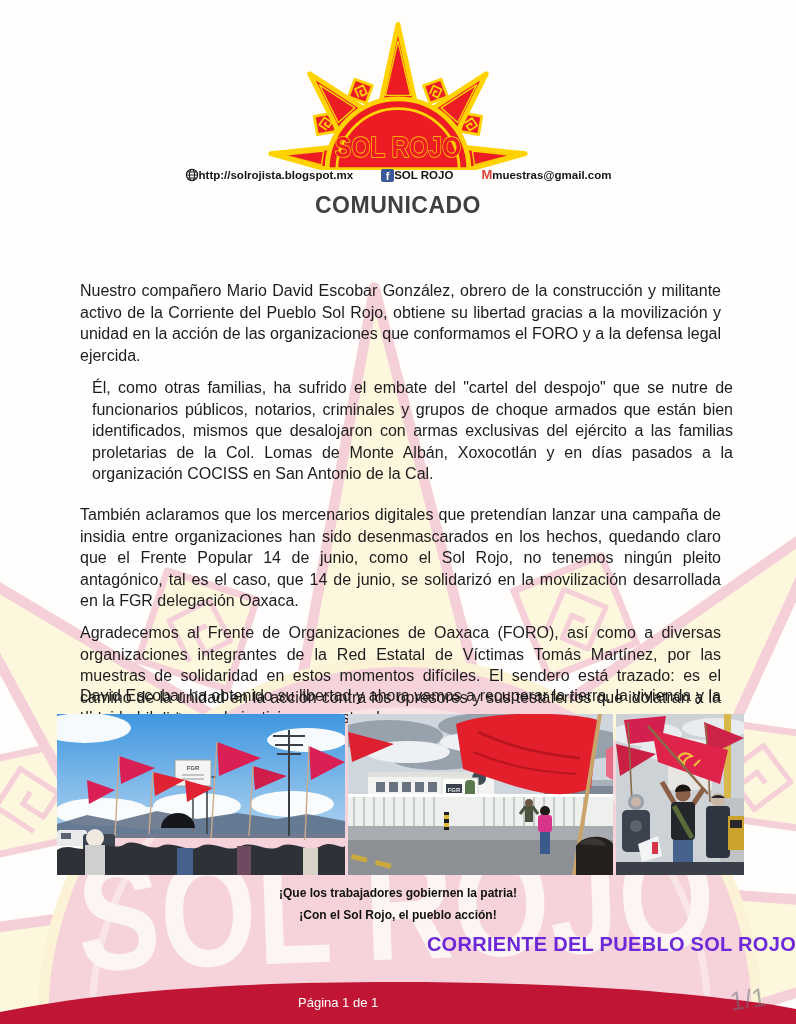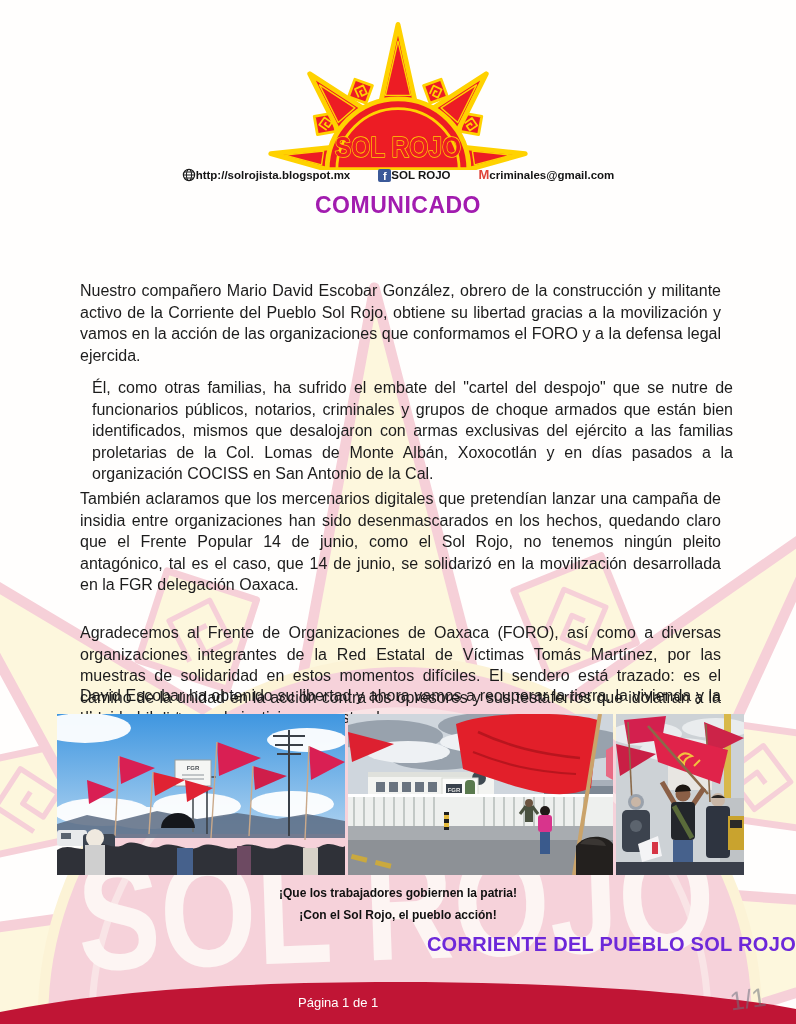"criminales@gmail.com" span { text: criminales@gmail.com -> muestras@gmail.com }
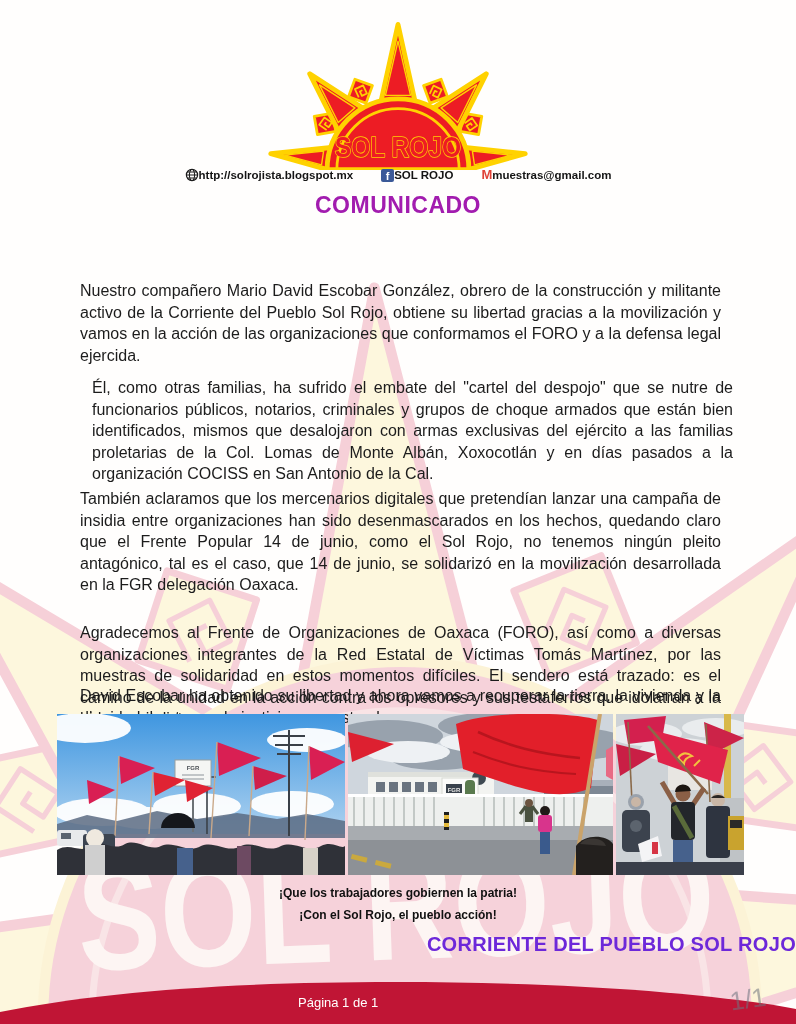"COMUNICADO" .title { color: #a21caf -> #404040 }
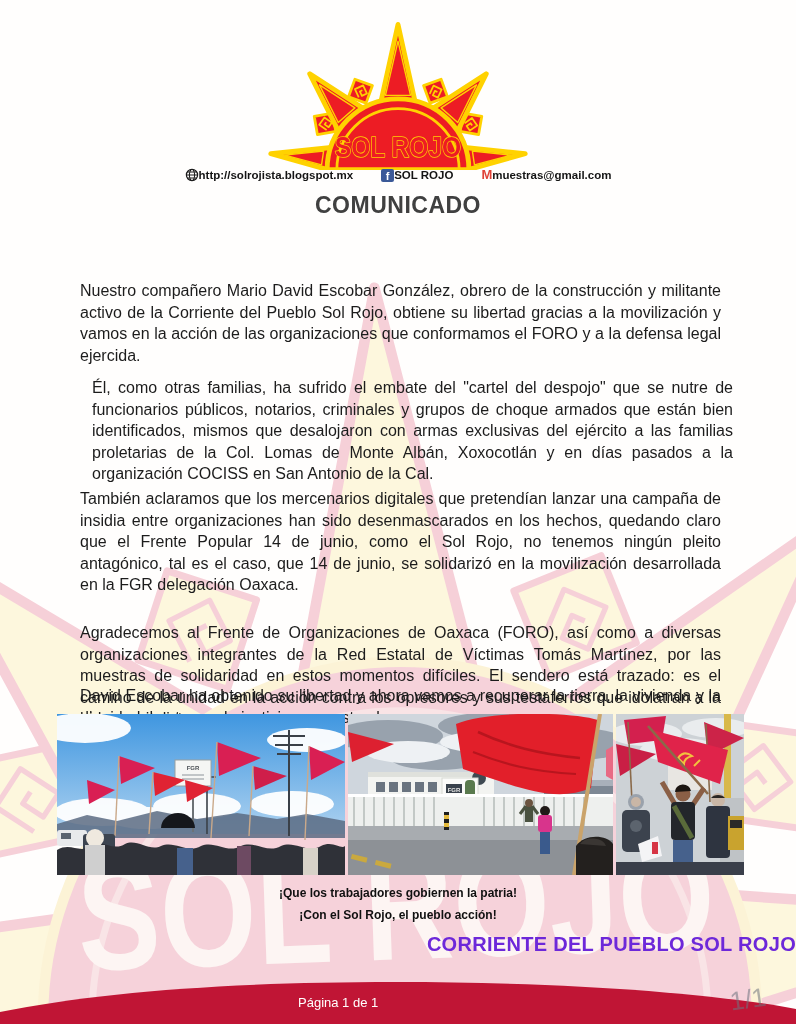"Nuestro compañero Mario David Escobar" p.abs { text: vamos -> unidad }
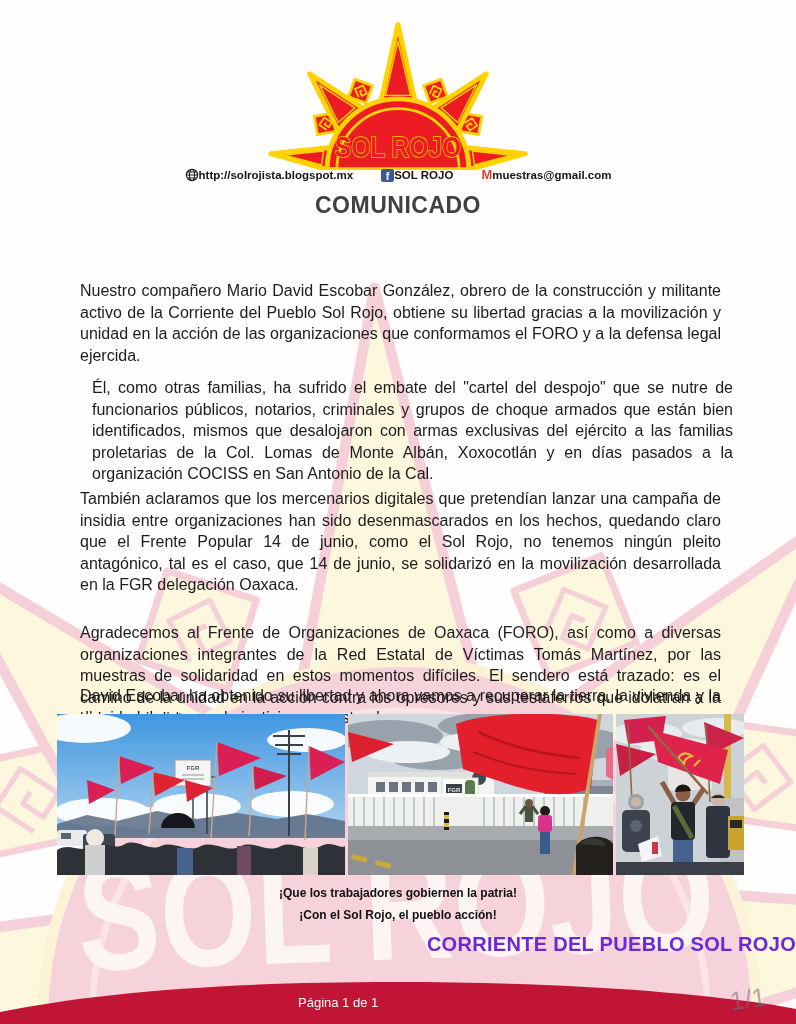"También aclaramos que los mercenarios" .p3 { top: 472px -> 488px }
